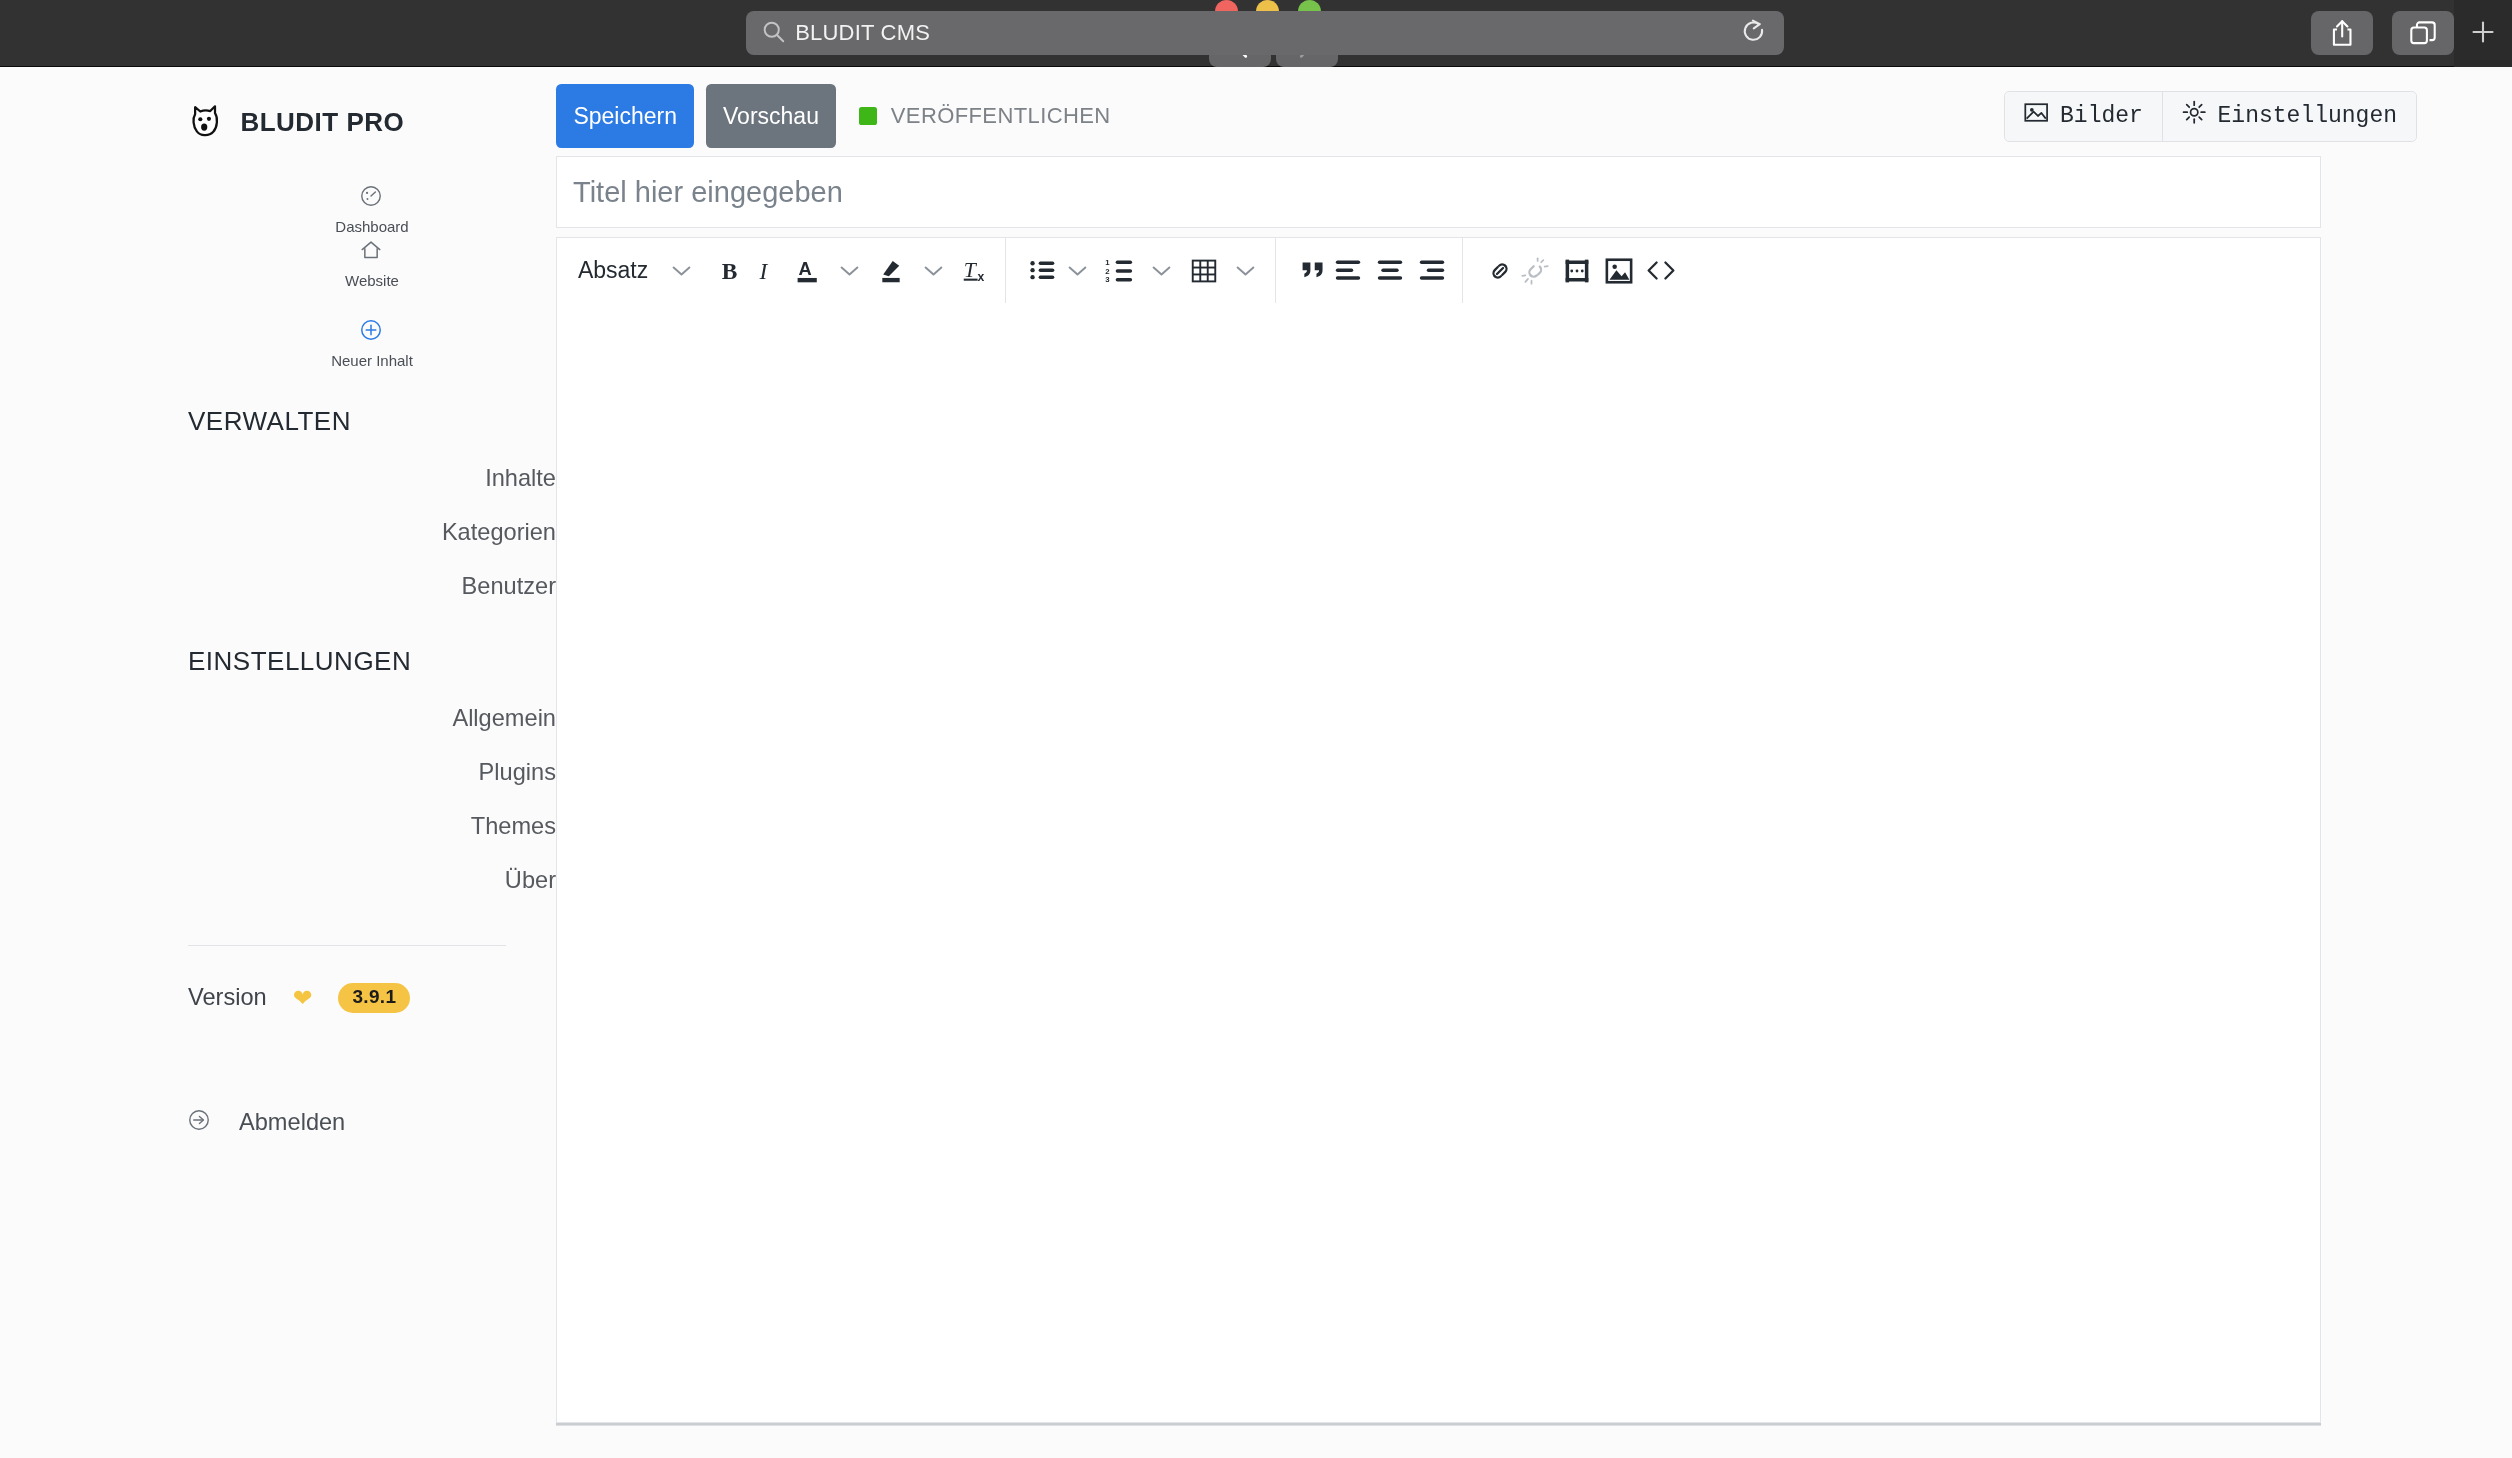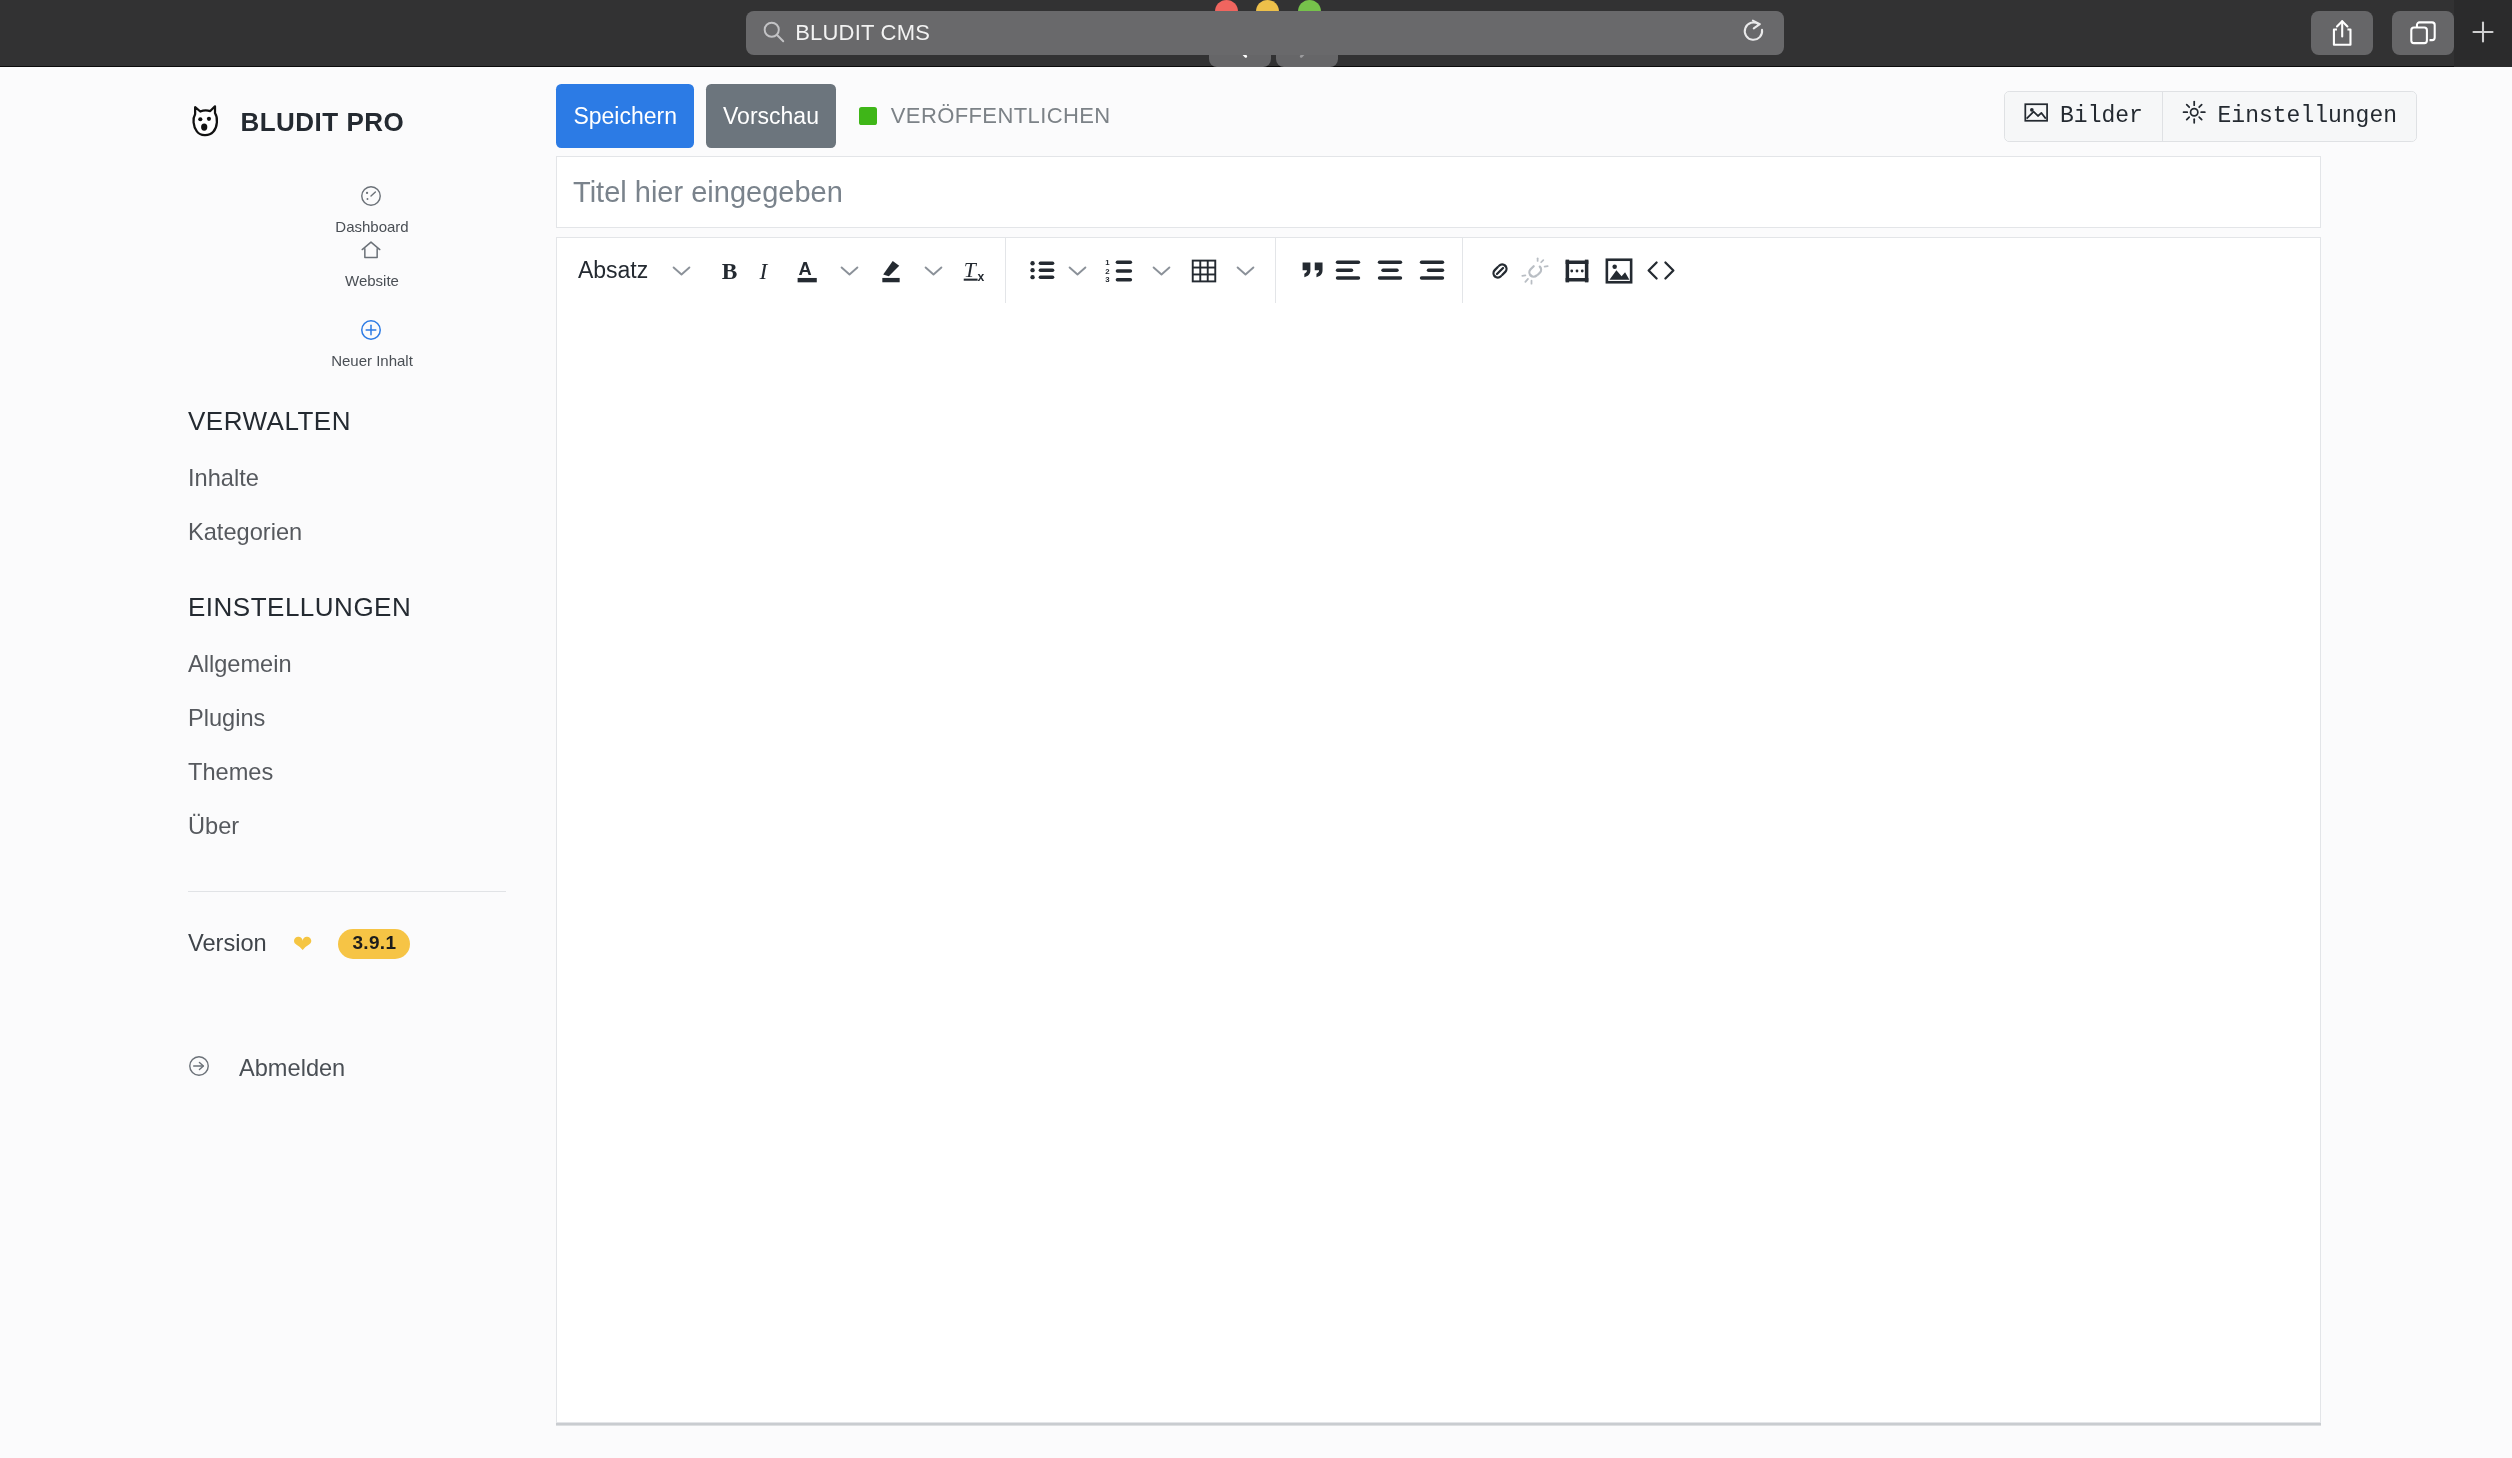"Inhalte" .sub-link { justify-content: none -> flex-end }
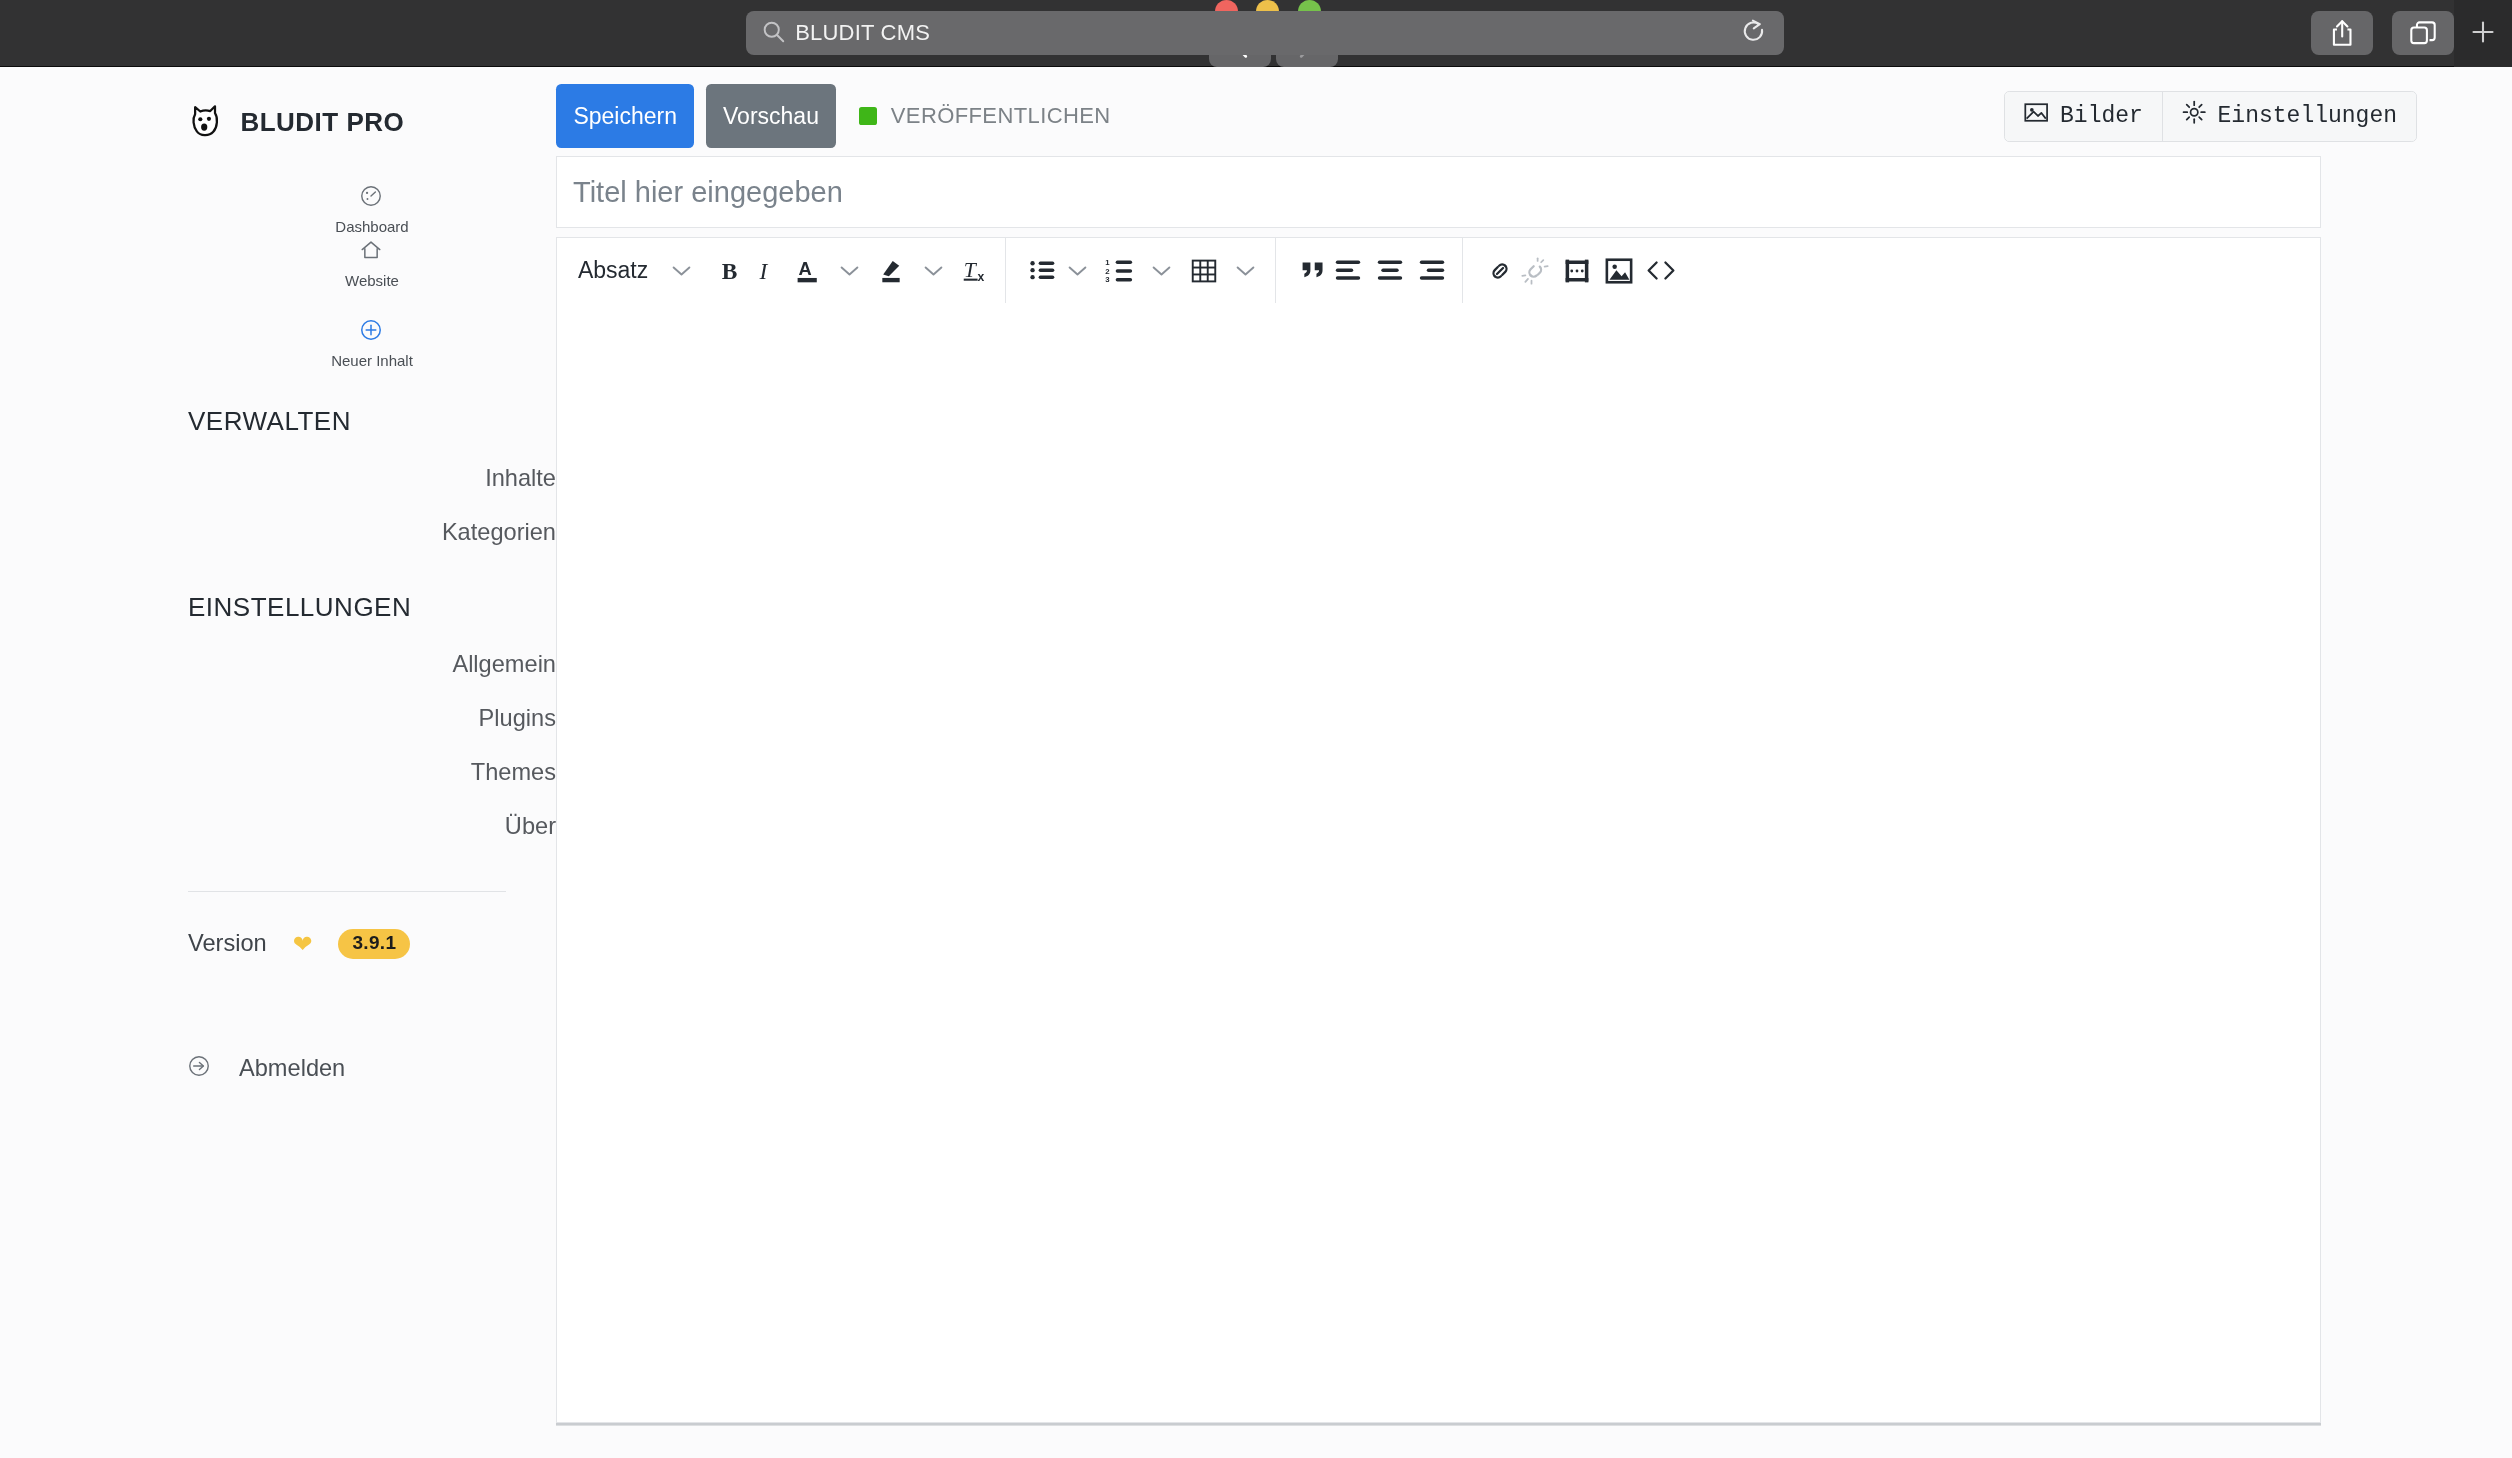"Benutzer" div.sub-link { html: none -> <div> <span>Benutzer</span> </div> }
